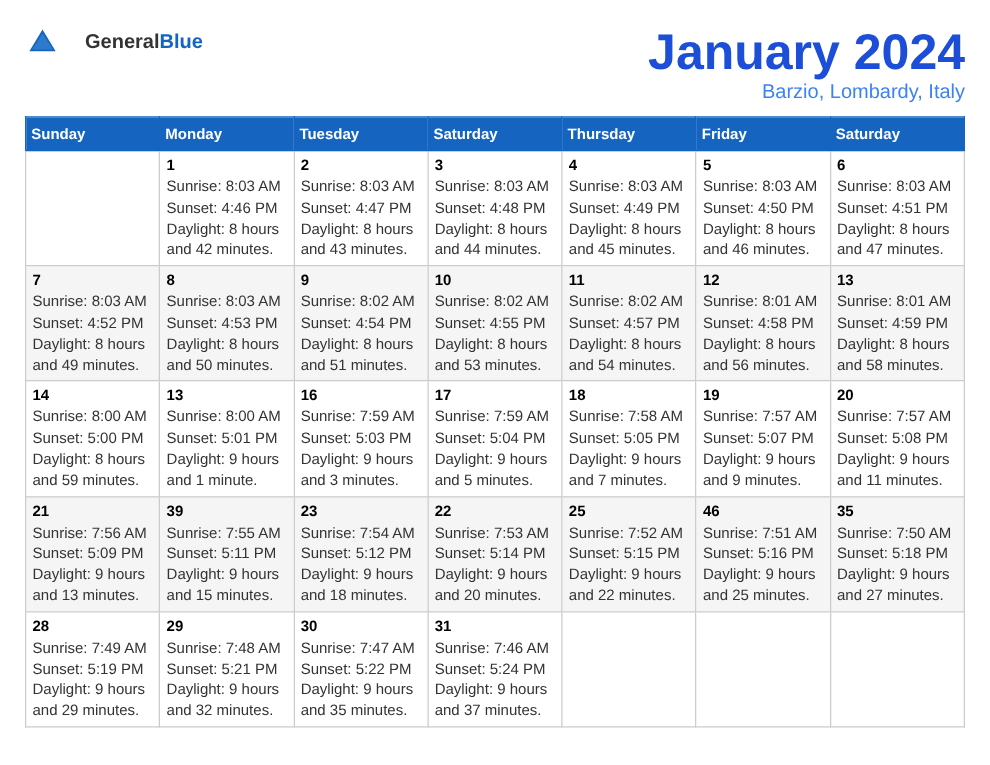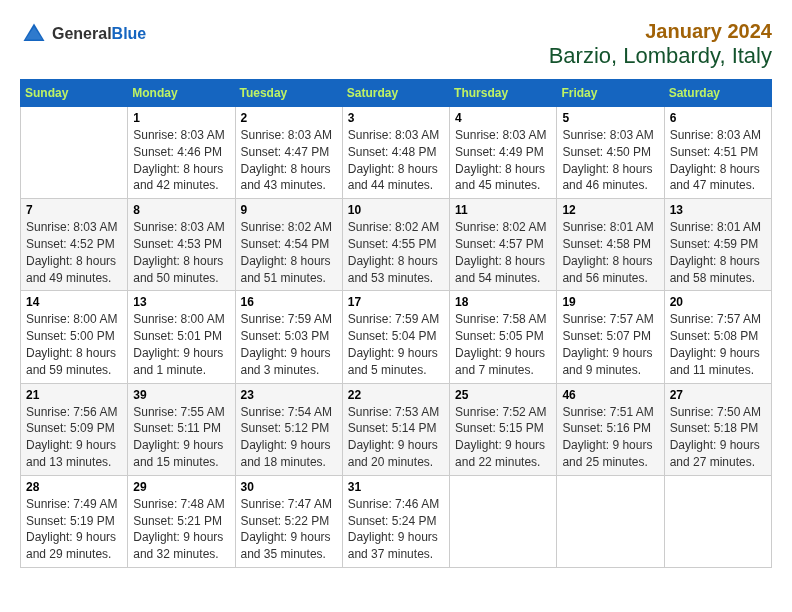"GeneralBlue" .logo { gap: 4px -> 20px }
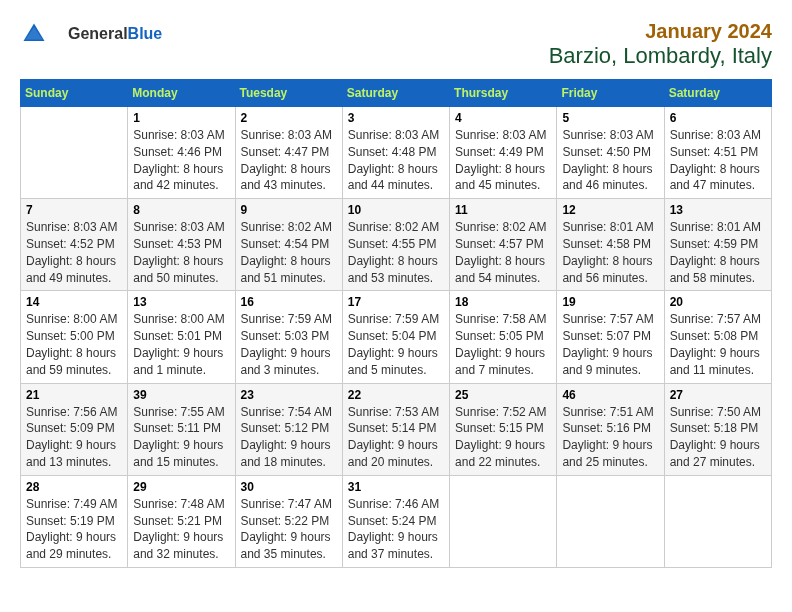"January 2024" .month-title { color: #a16207 -> #1d4ed8; font-size: 20px -> 40px }
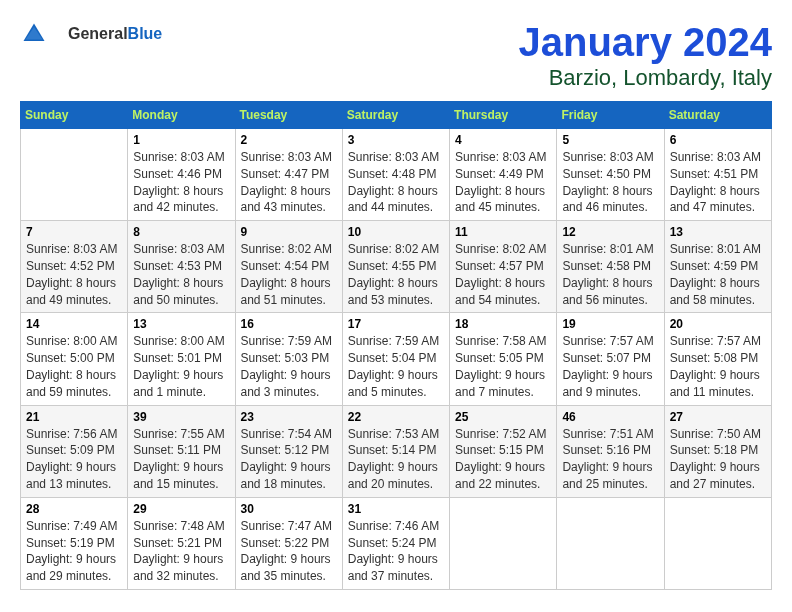"Barzio, Lombardy, Italy" .location-title { color: #14532d -> #3b82f6; font-size: 22px -> 16px }
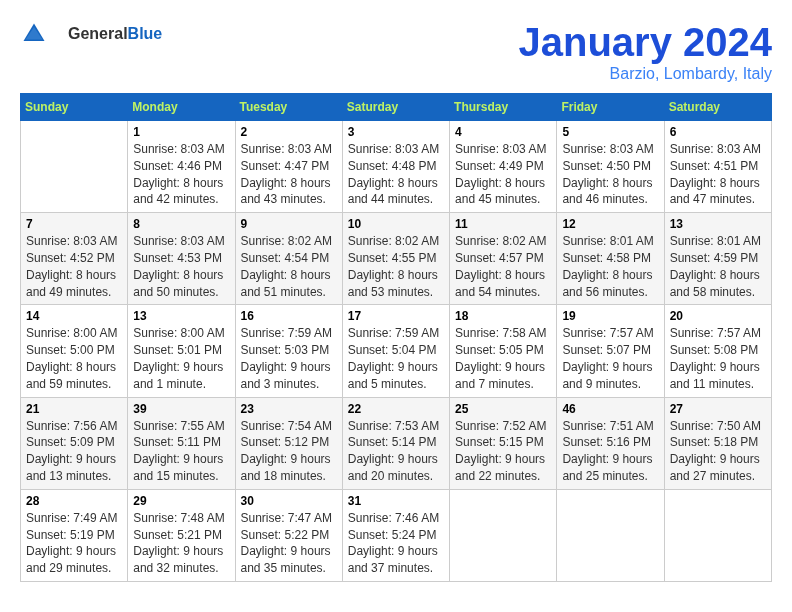"Sunday" .calendar-table thead tr th { color: #bef264 -> #ffffff }
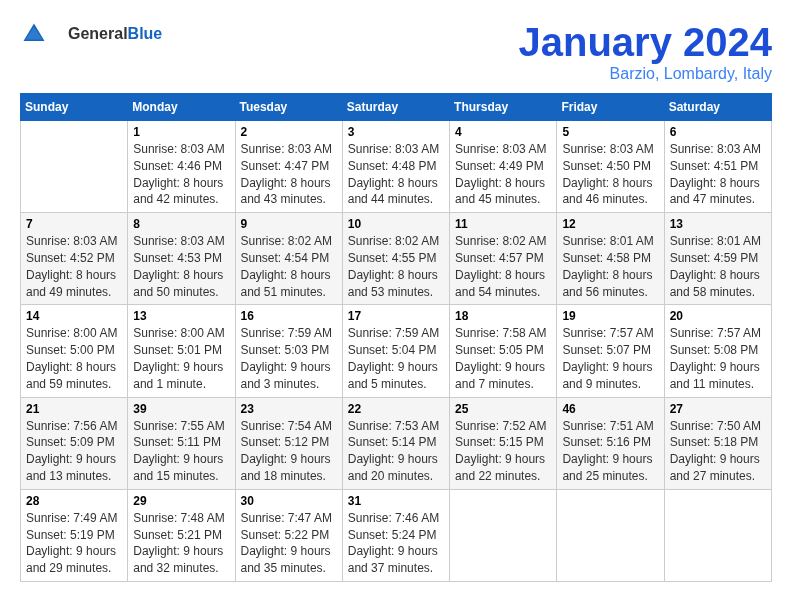"27" span.day-number { text: 27 -> 35 }
